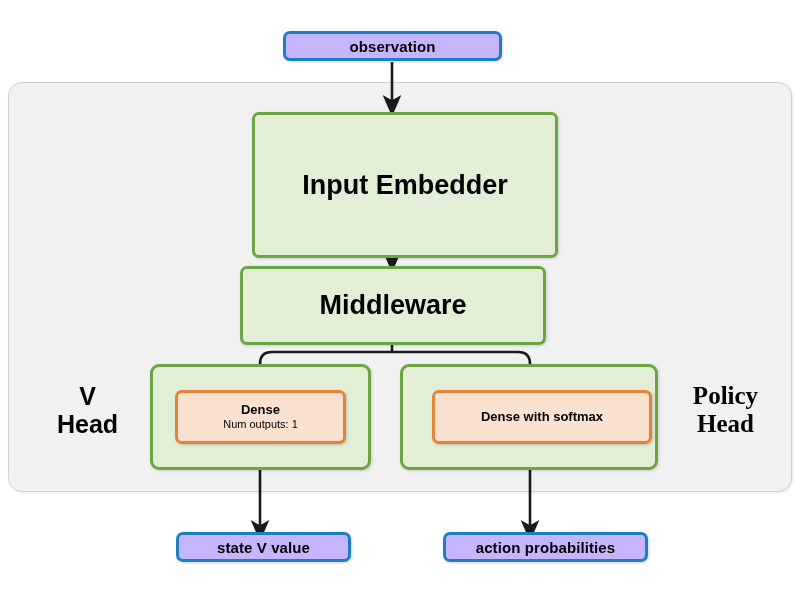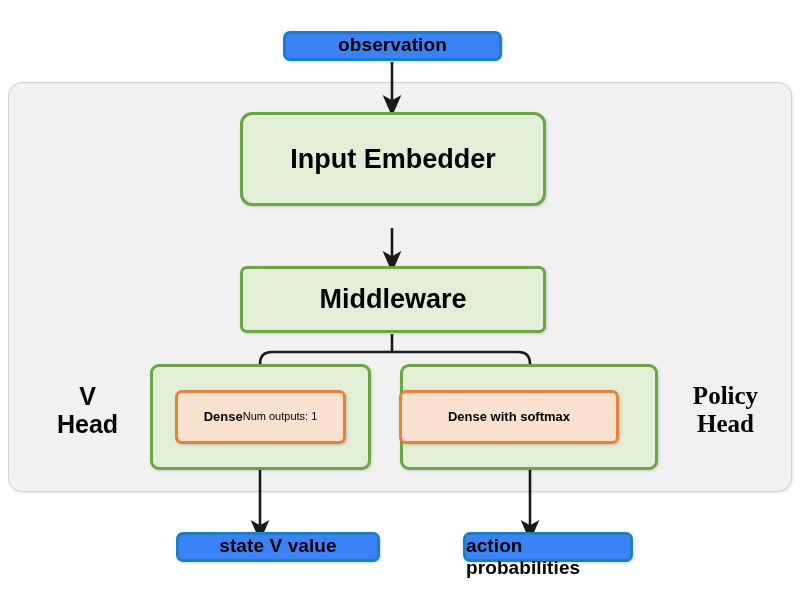"observation" .io-box { align-items: flex-start -> center; background: #3b82f6 -> #c4b5fd; font-size: 19px -> 15px }
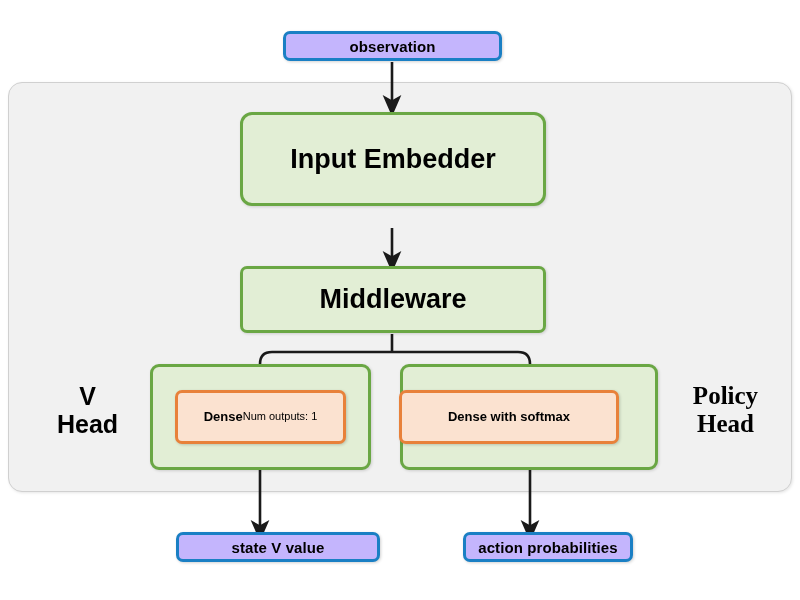"Input Embedder" div.green-box { border-radius: 12px -> none; height: 94px -> 146px; left: 240px -> 252px }
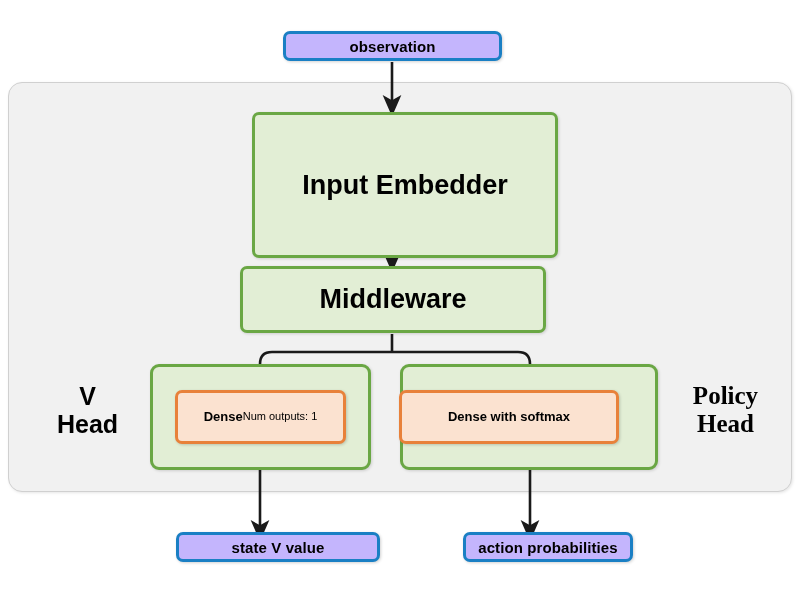"Middleware" div.green-box { height: 67px -> 79px }
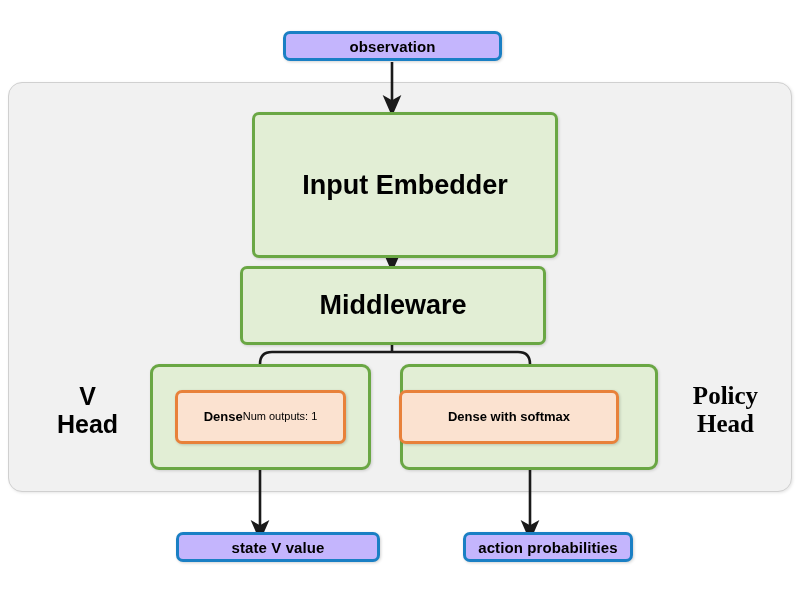"Dense" .orange-box { flex-direction: none -> column }
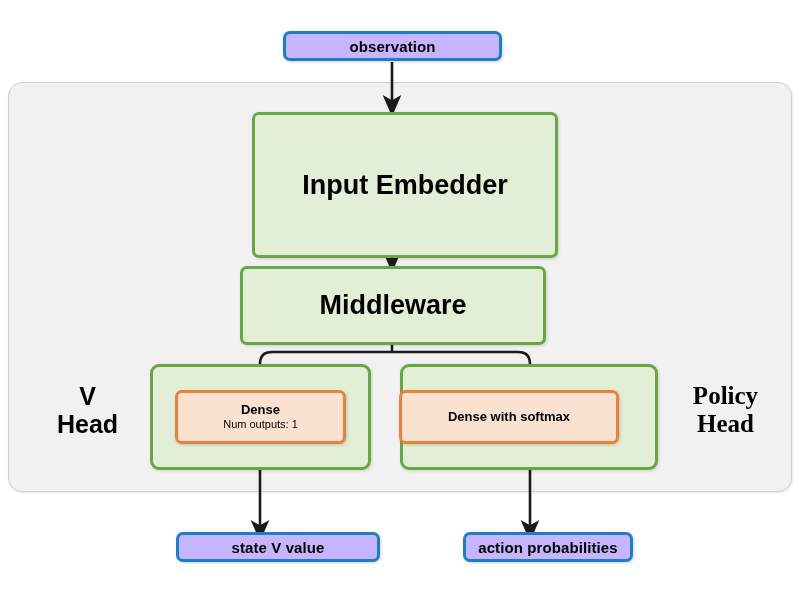"Dense with softmax" div.orange-box { left: 399px -> 432px }
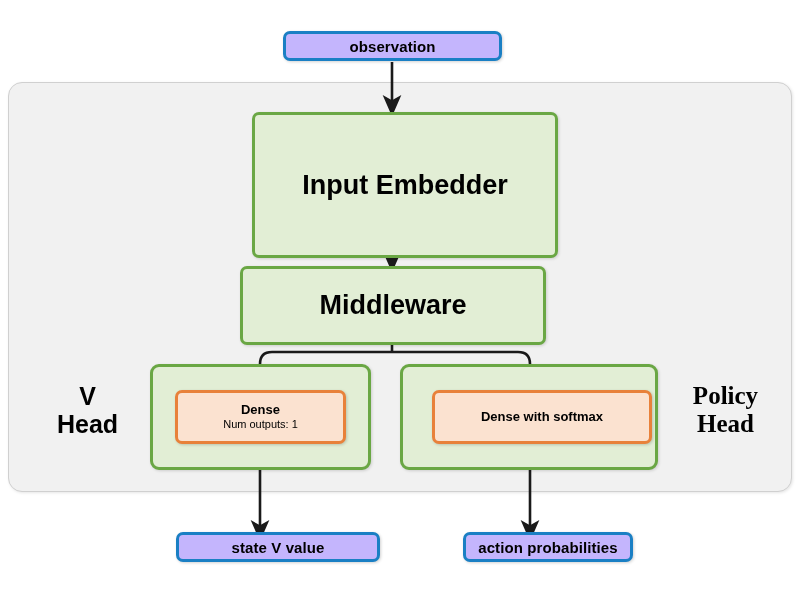"state V value" div.io-box { width: 204px -> 175px }
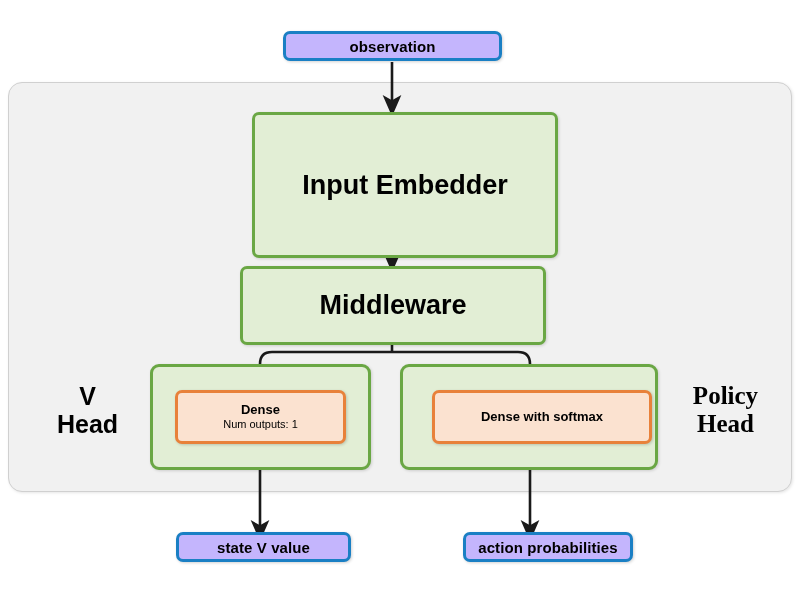"action probabilities" div.io-box { margin-left: 20px -> none; width: 170px -> 205px }
